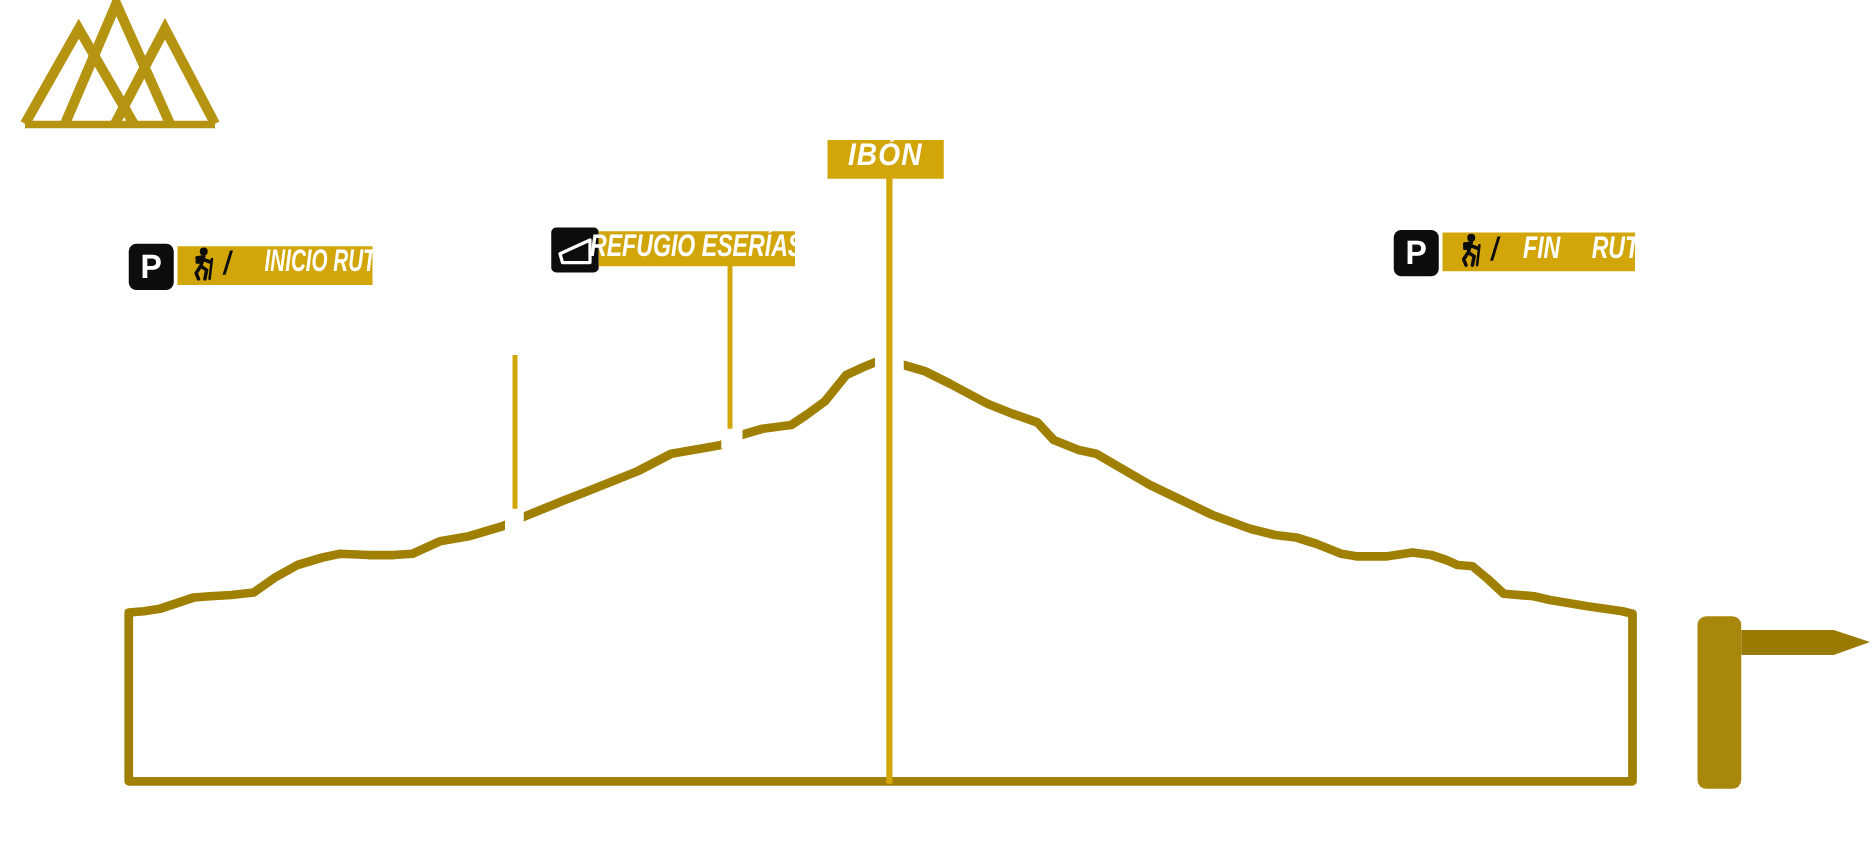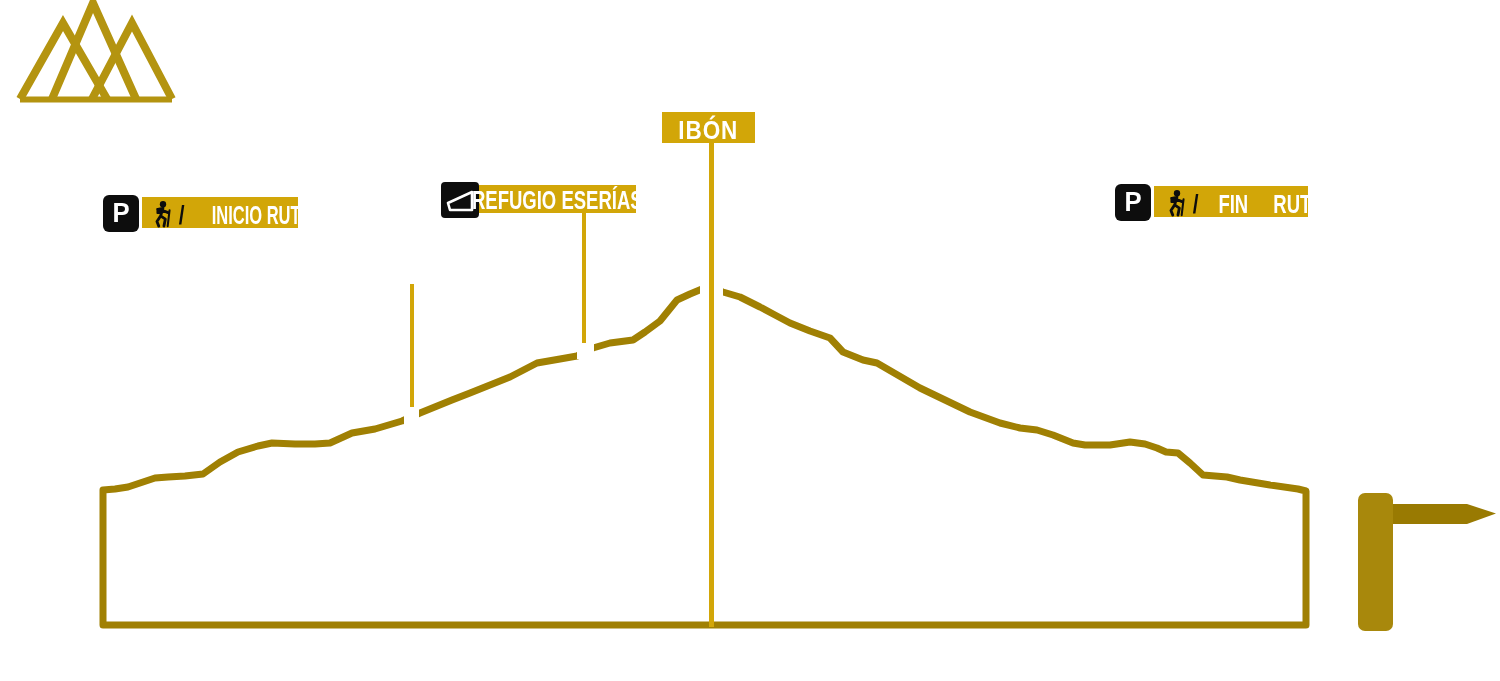"IBÓN" .gold-band { align-items: flex-end -> flex-start; font-style: none -> italic }
